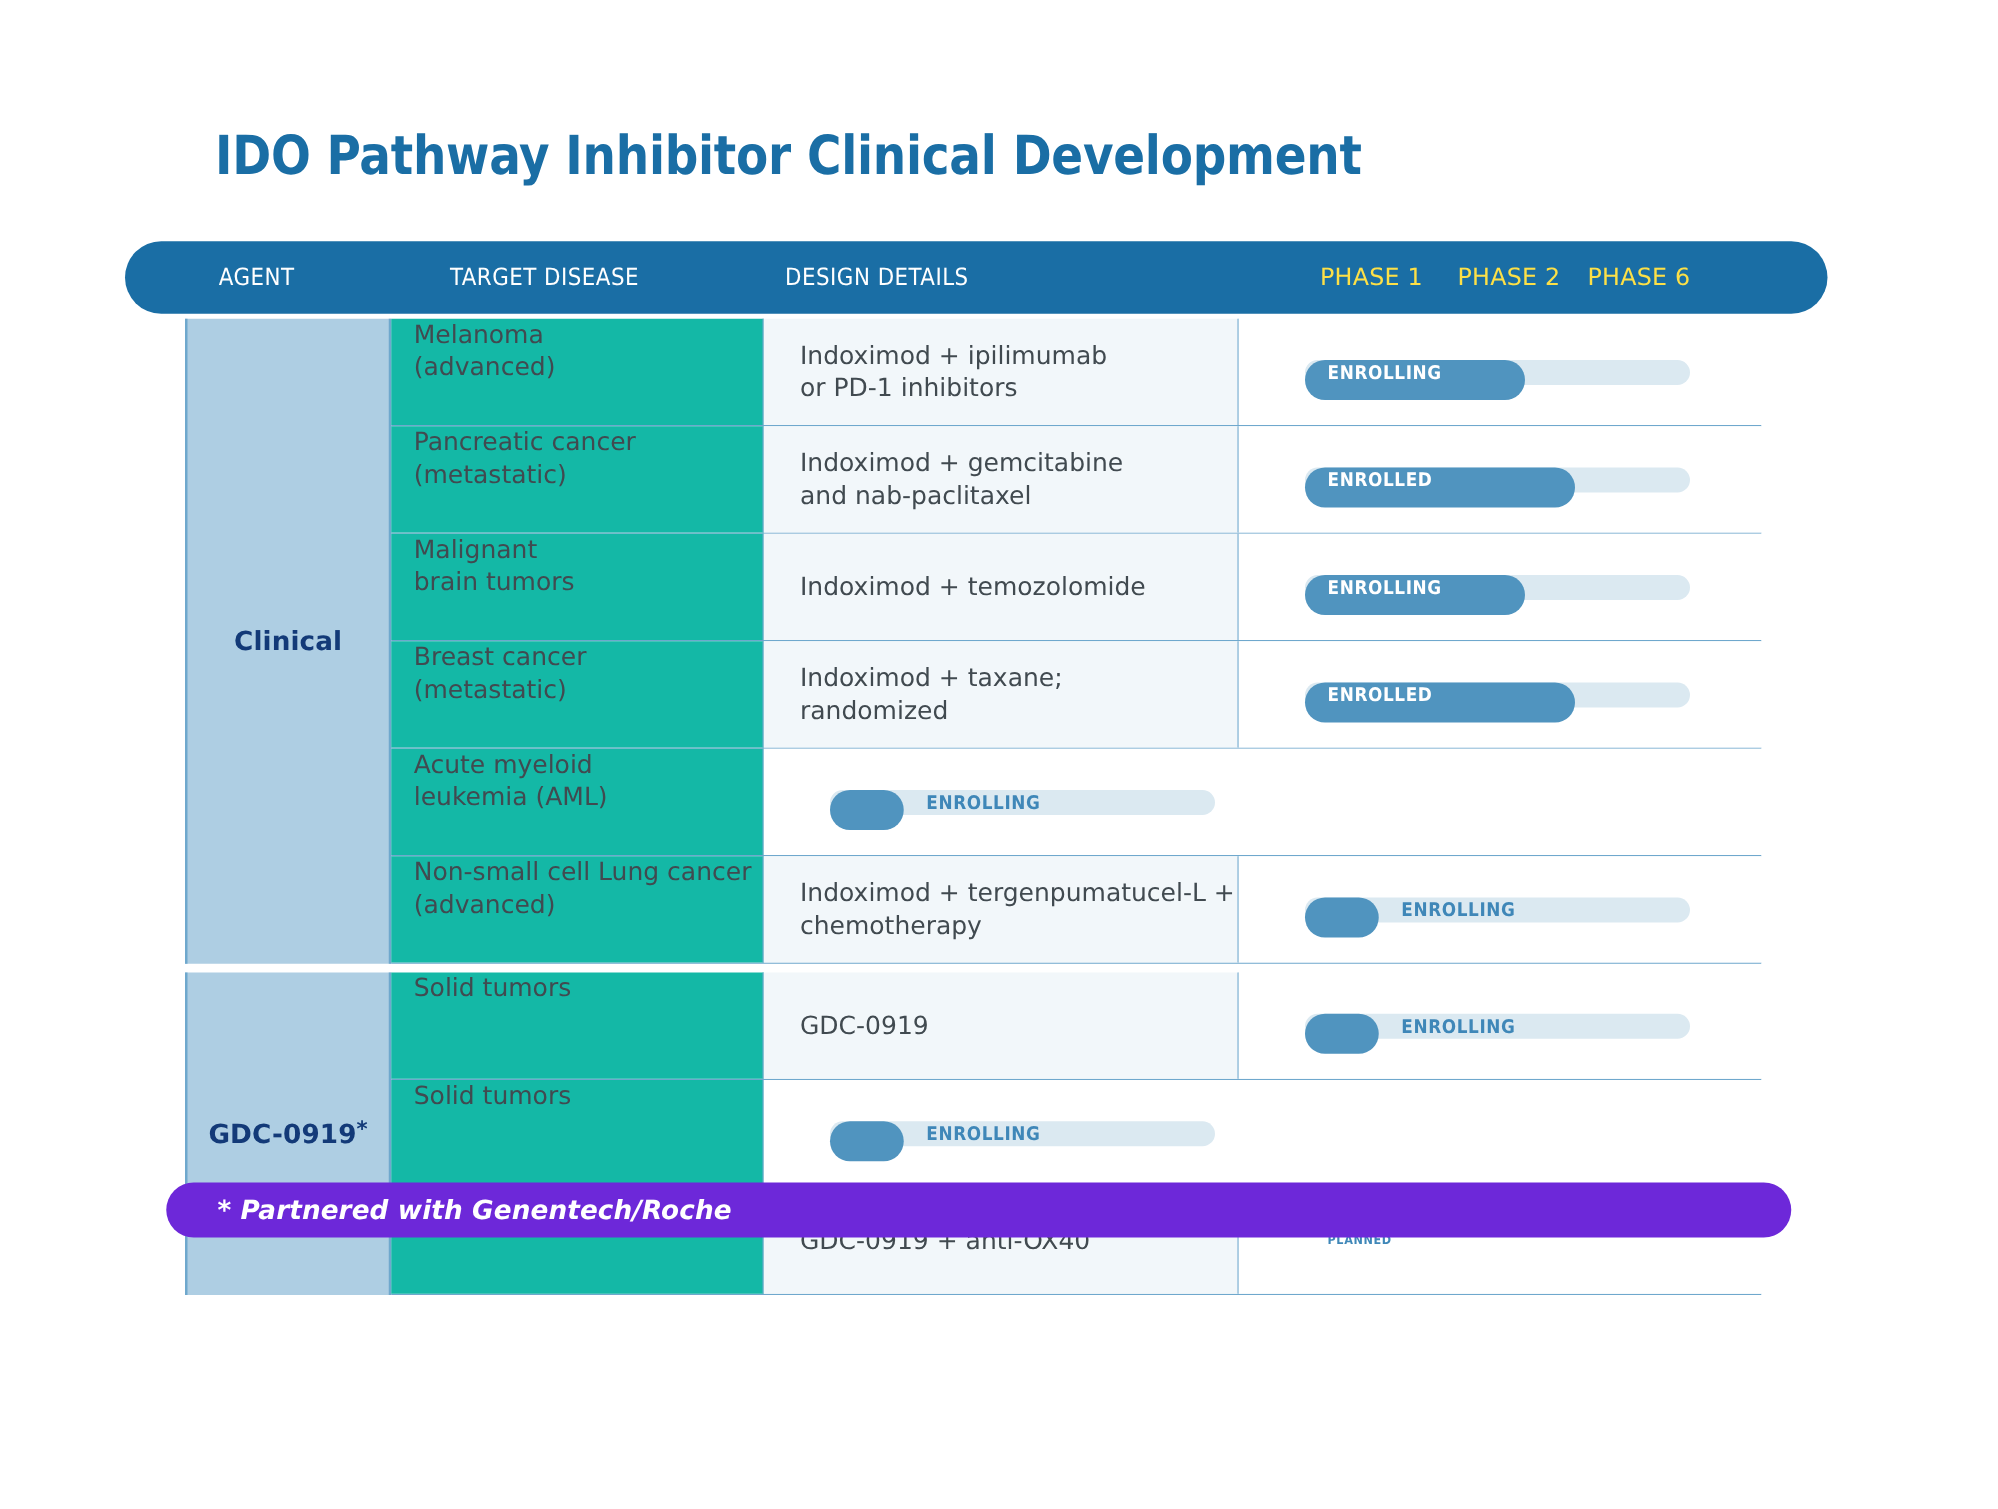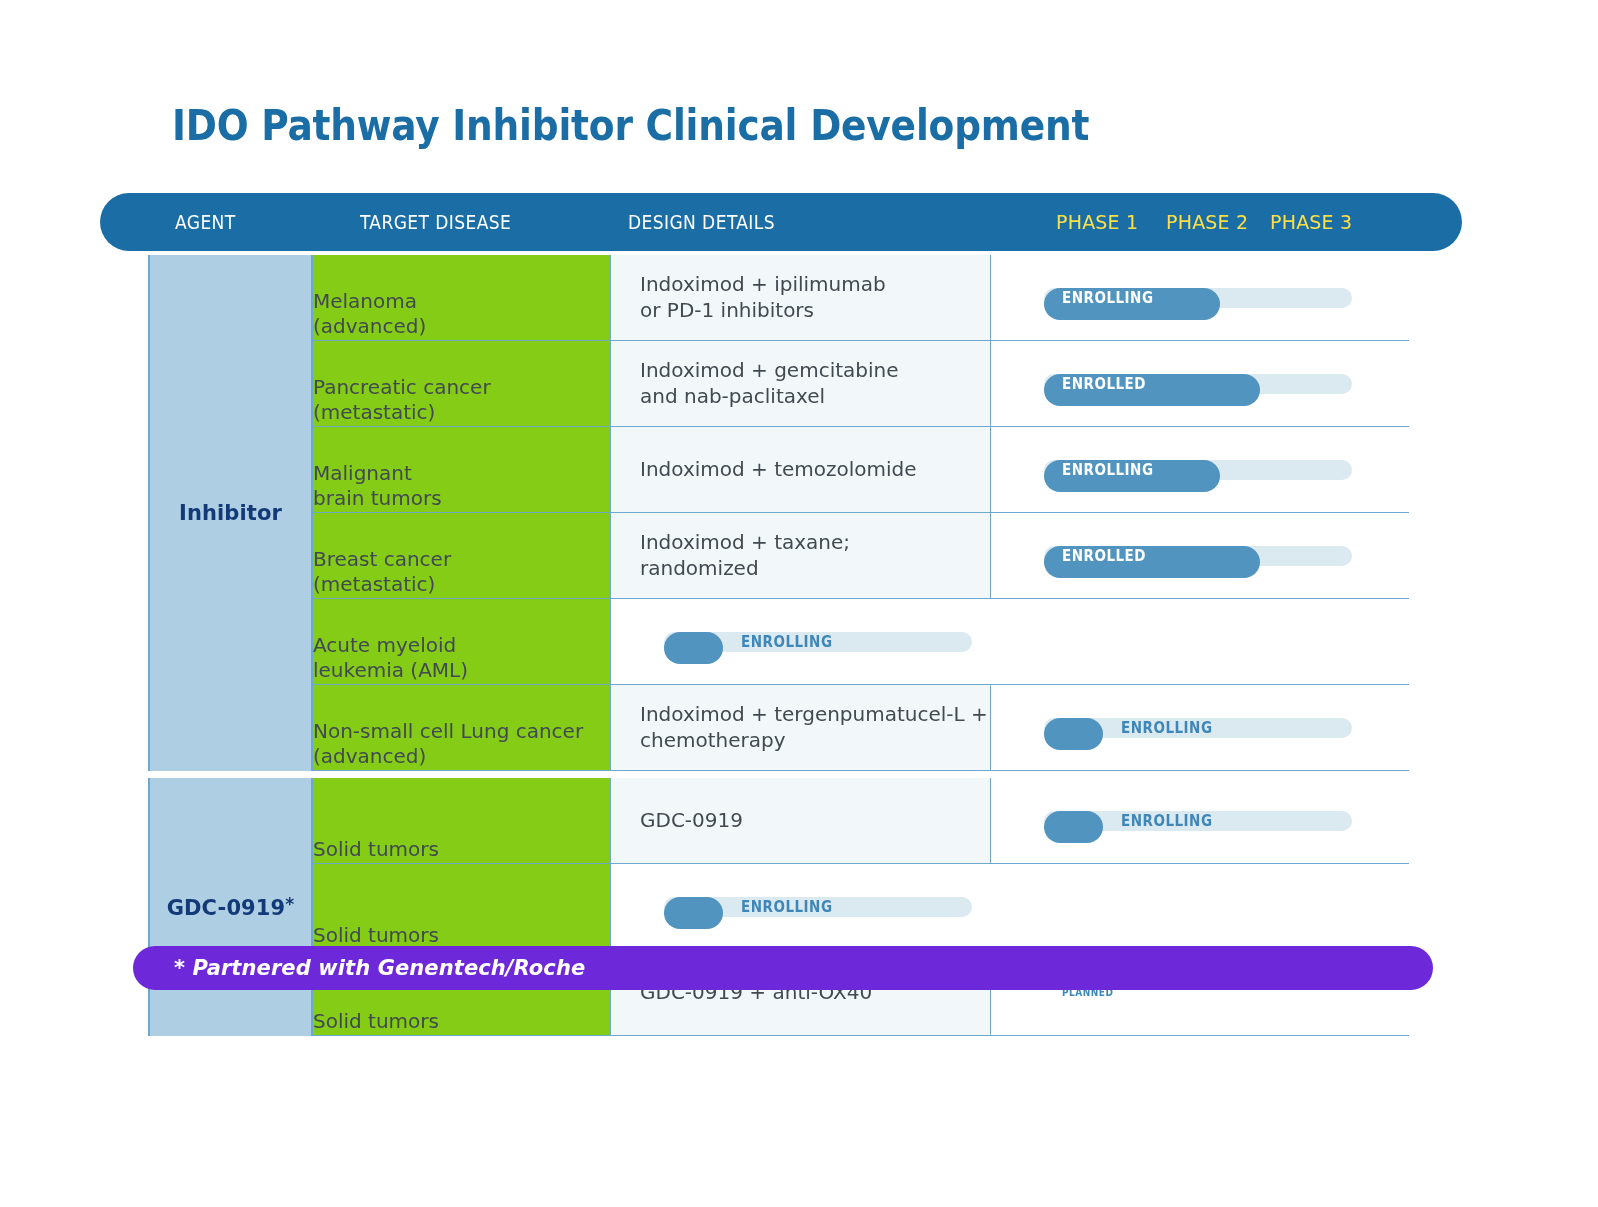"PHASE 3" span.hdr-phase { text: 3 -> 6 }
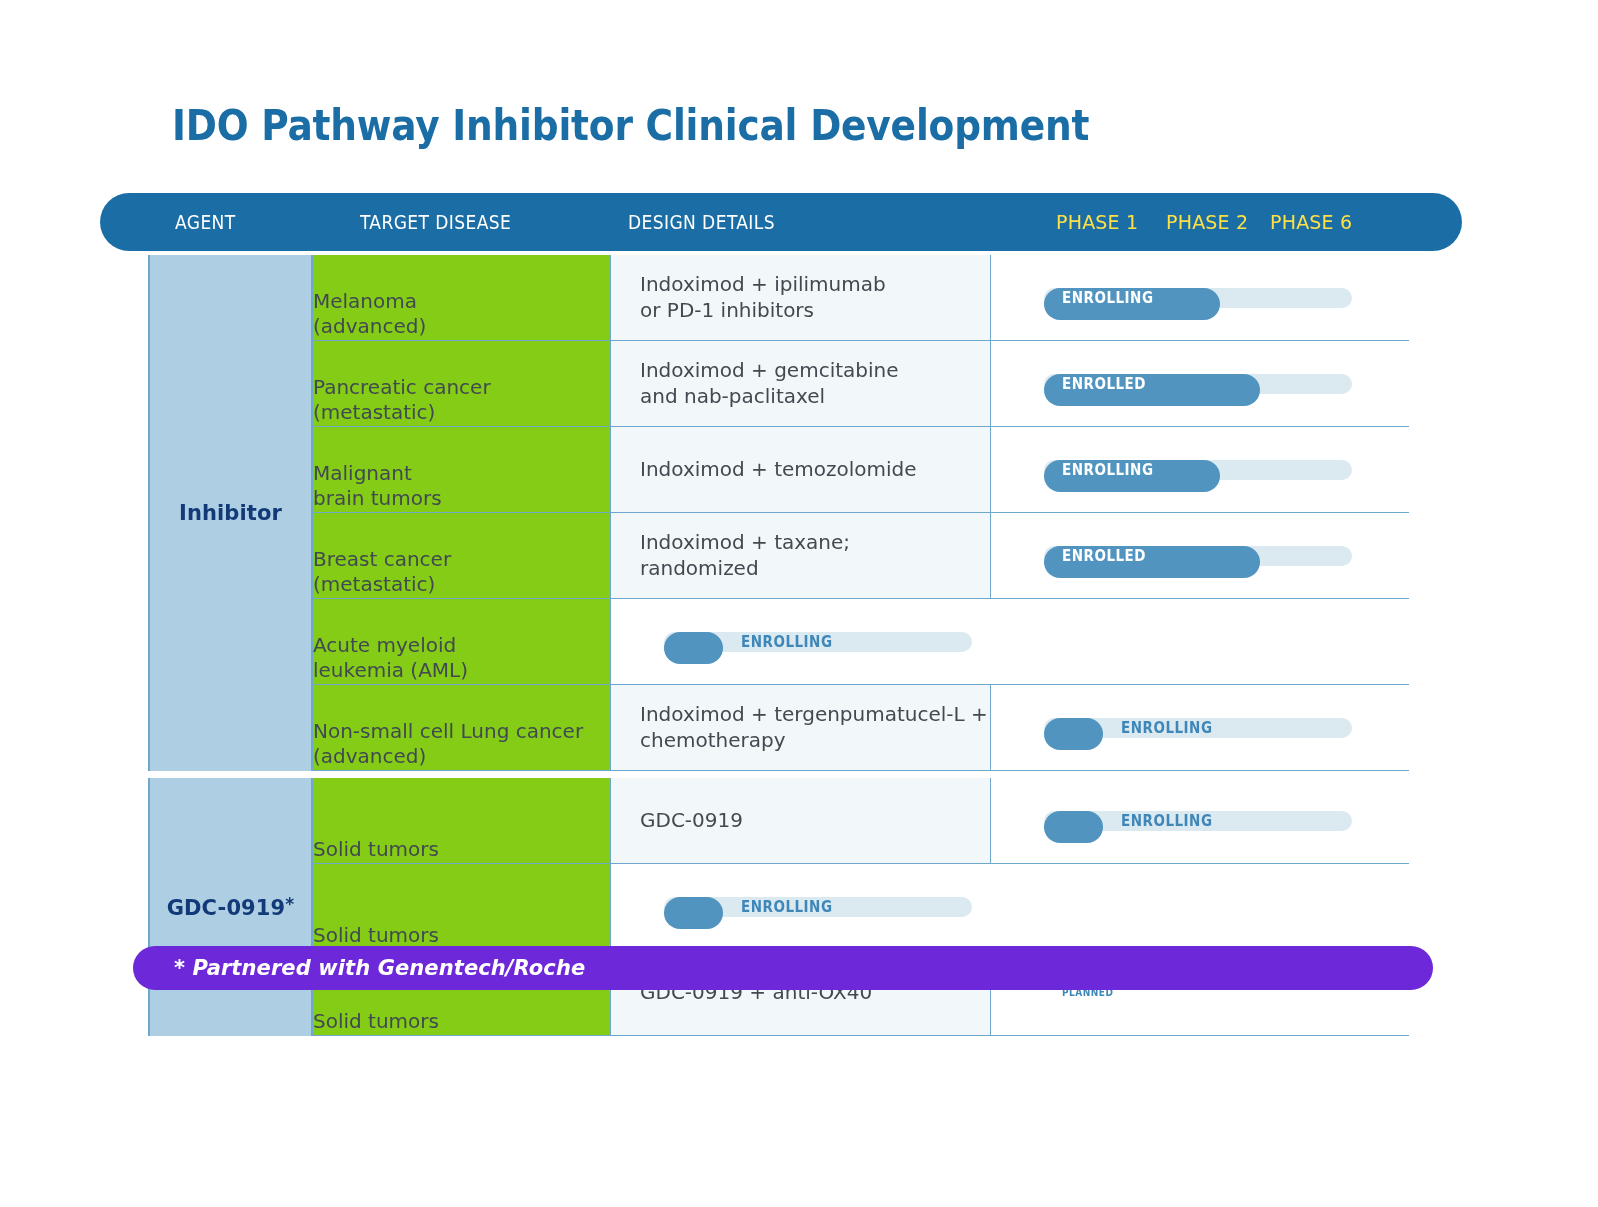"Melanoma" .cell-disease { align-items: flex-end -> flex-start; background: #84cc16 -> #14b8a6; padding-left: none -> 18px }
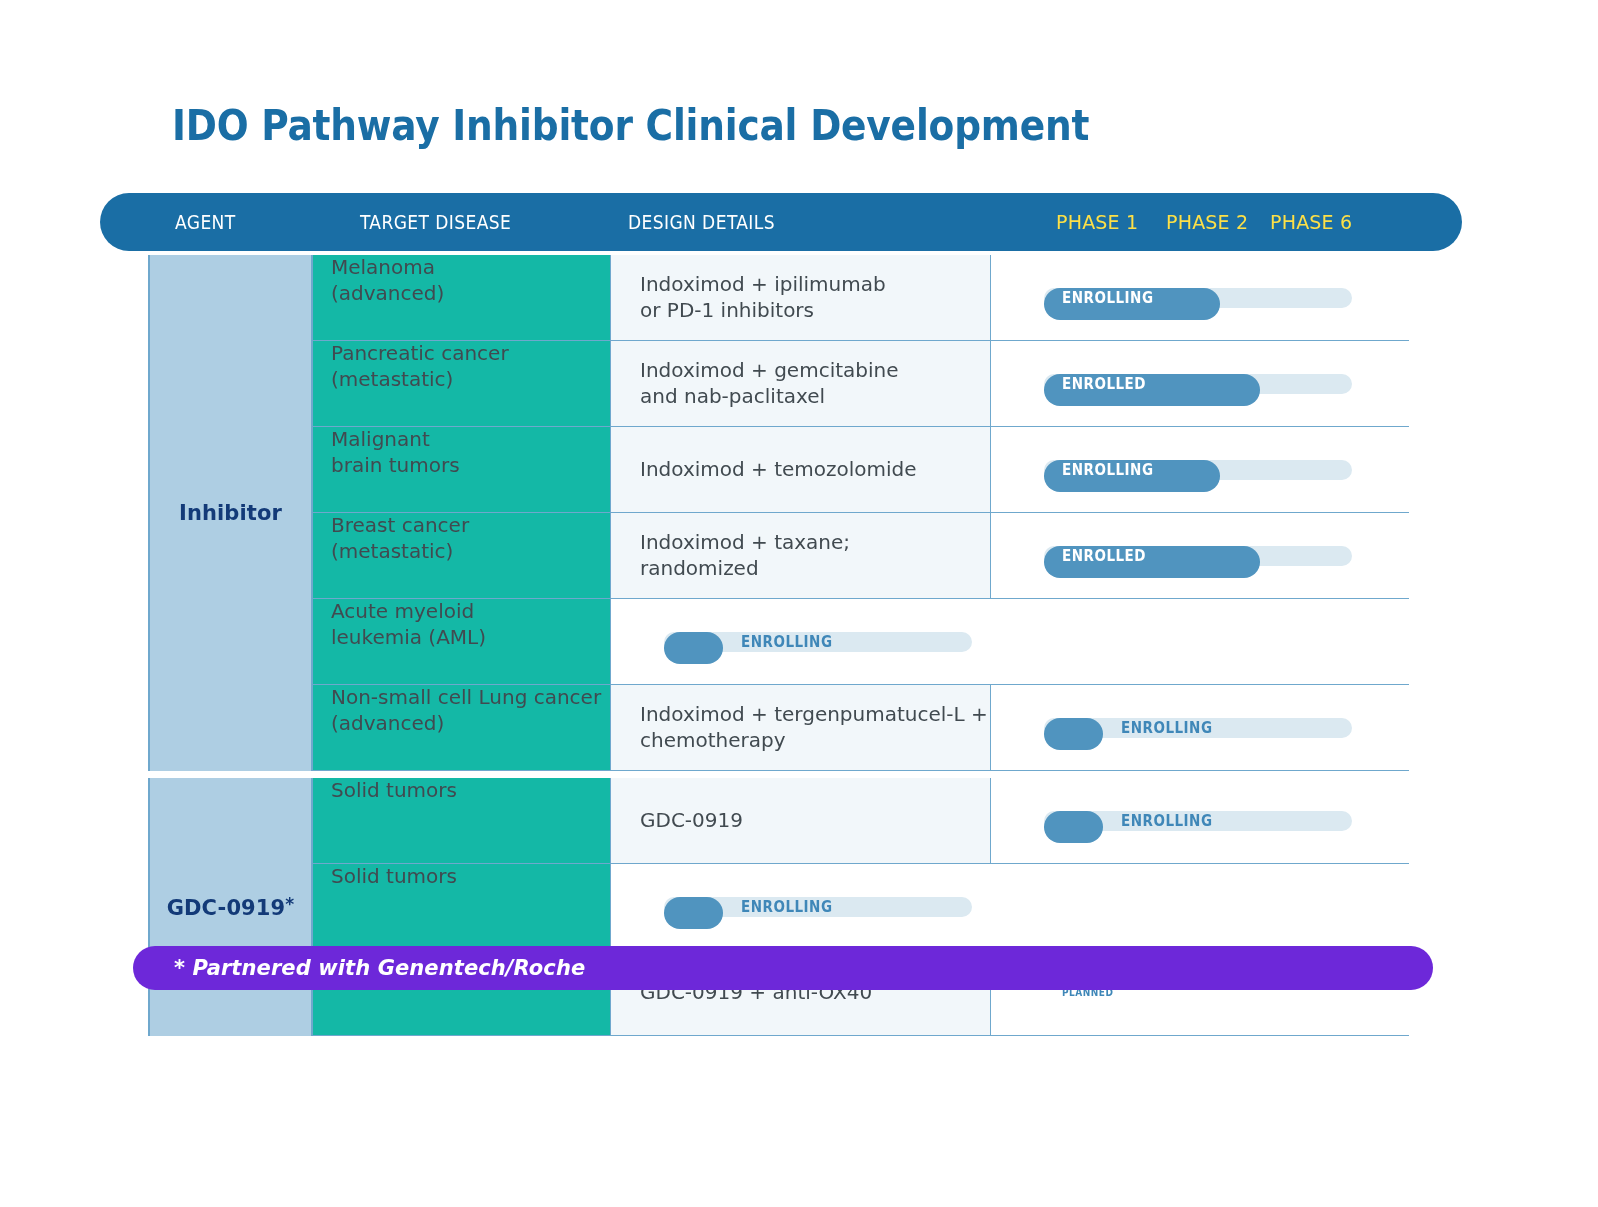"Inhibitor" div.agent-label { text: Inhibitor -> Clinical }
